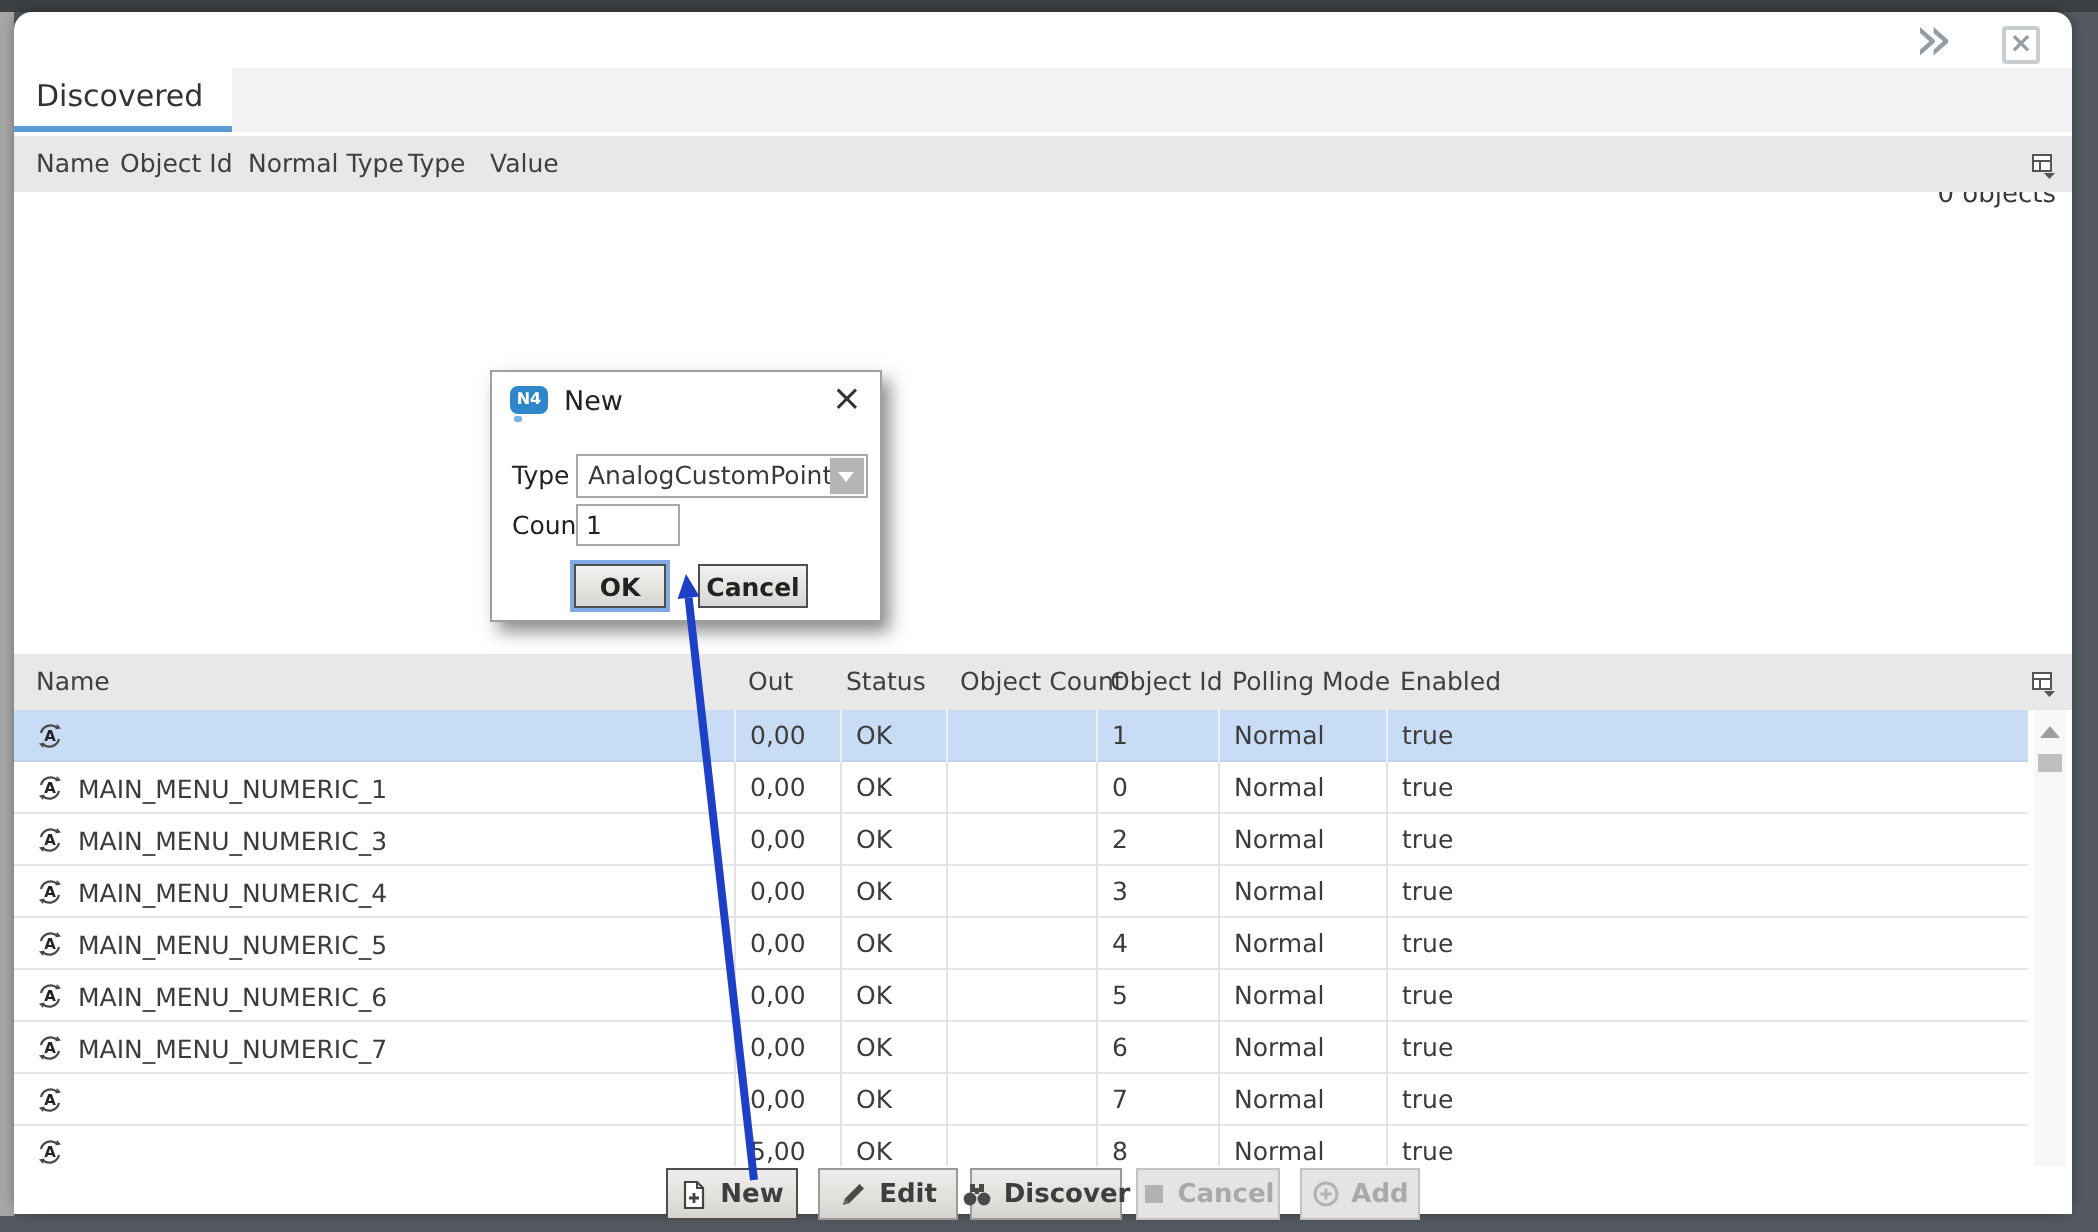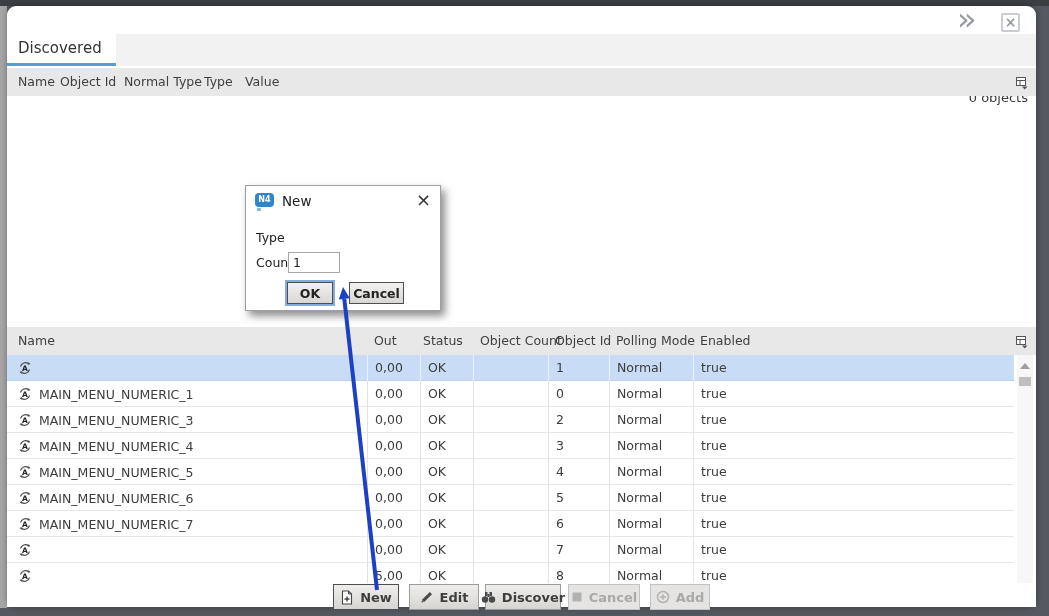"AnalogCustomPoint" div.dlg-select { html: none -> <div> <span>AnalogCustomPoint</span> <span></span> </div> }
